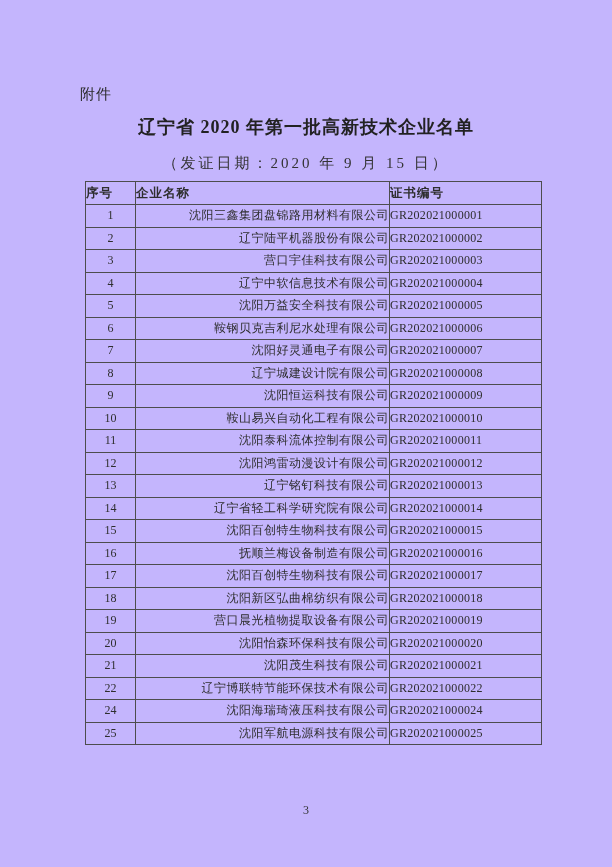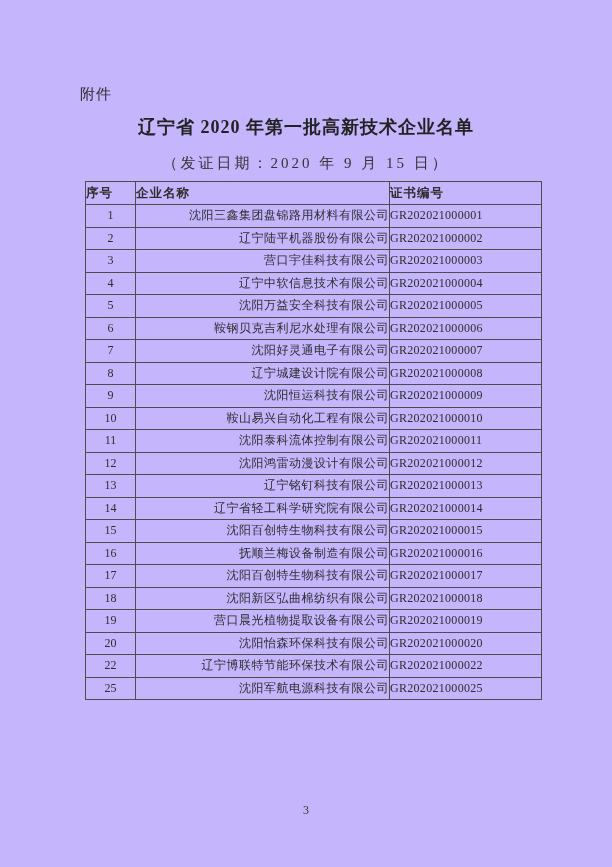"21" tr { html: none -> <tr> <td>21</td> <td>沈阳茂生科技有限公司</td> <td>GR202021000021</td> </tr> }
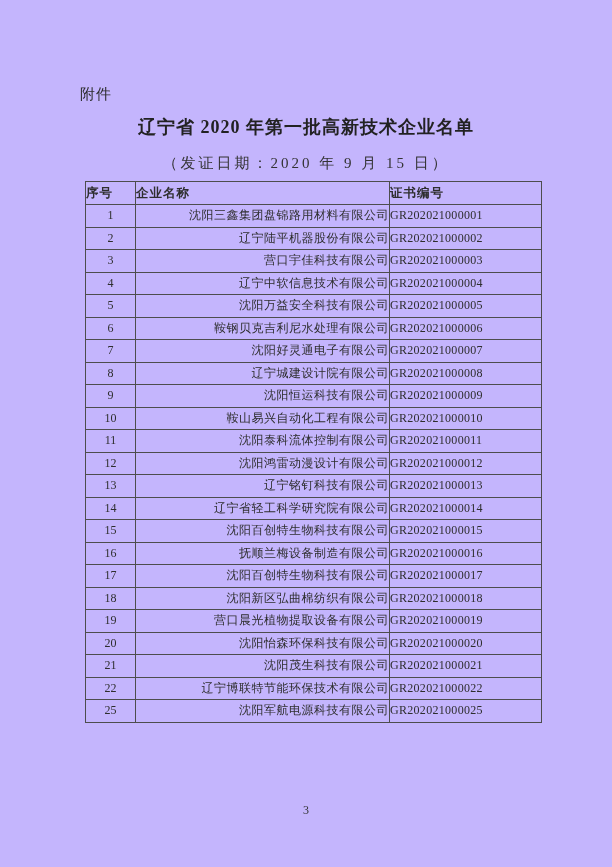"24" tr { html: none -> <tr> <td>24</td> <td>沈阳海瑞琦液压科技有限公司</td> <td>GR202021000024</td> </tr> }
